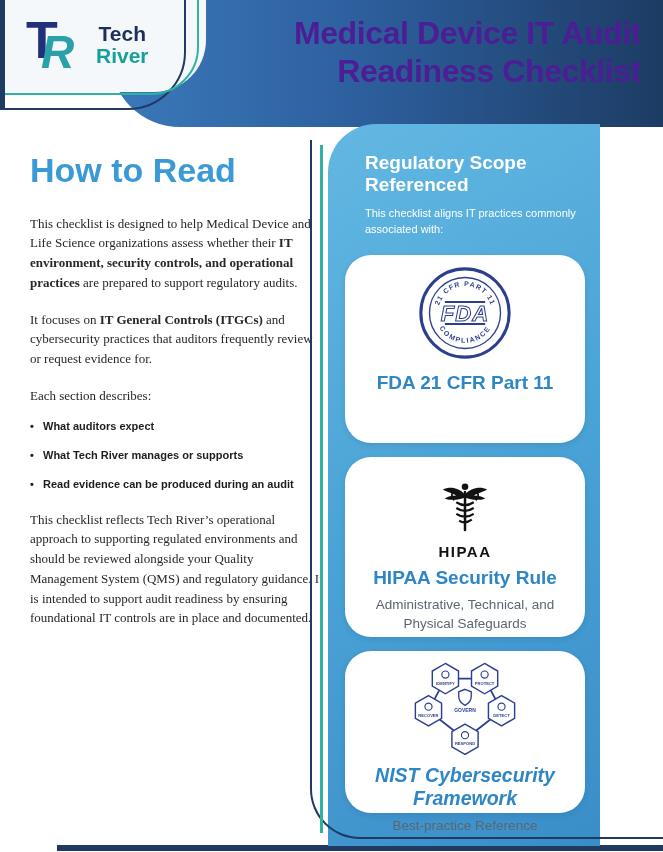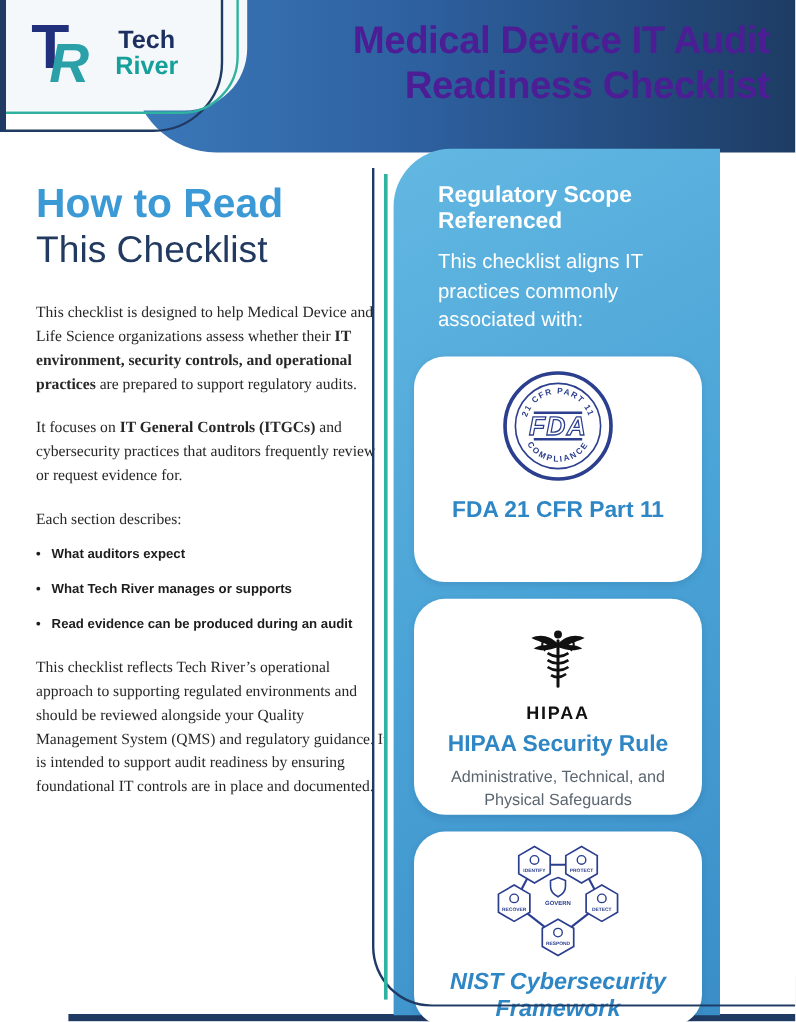"This Checklist" div.h-rest { html: <div>This Checklist</div> -> none }
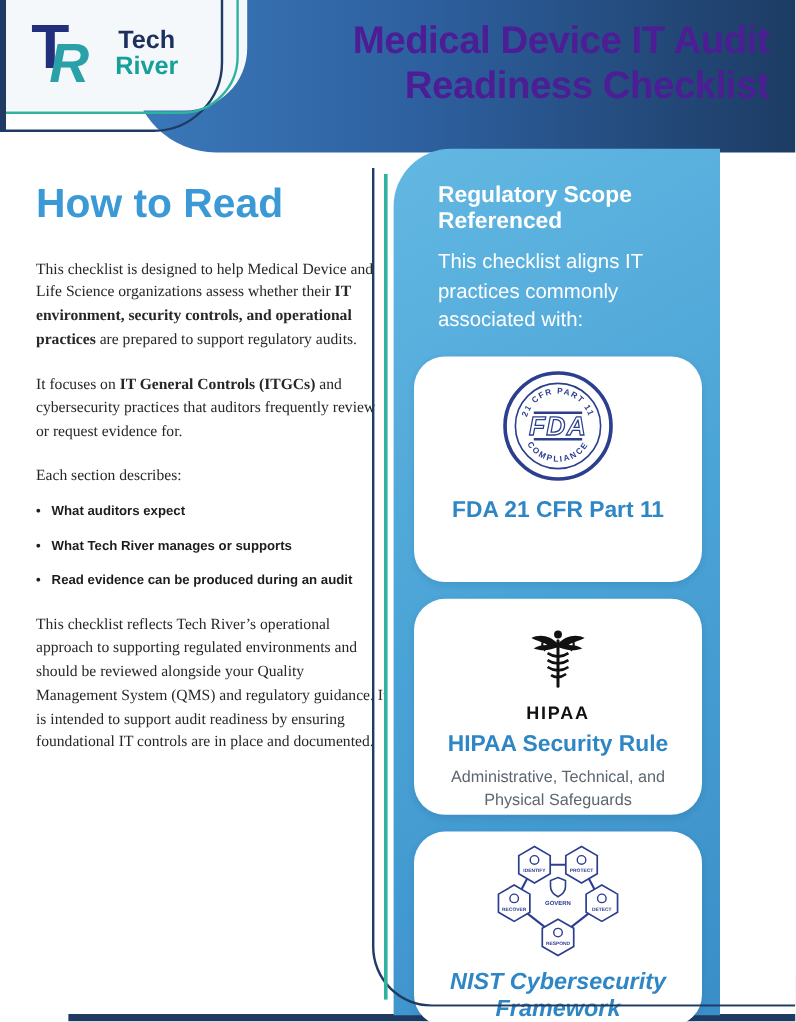"This checklist aligns IT practices" .panel-sub { font-size: 17px -> 11px }
